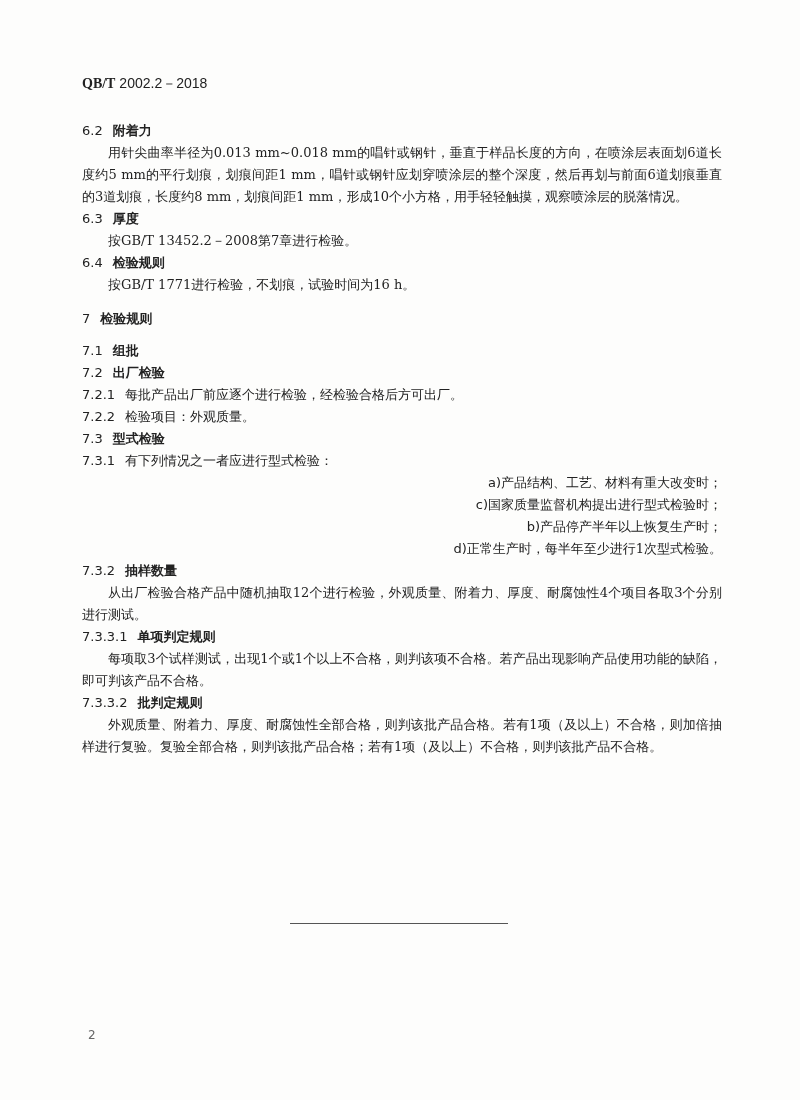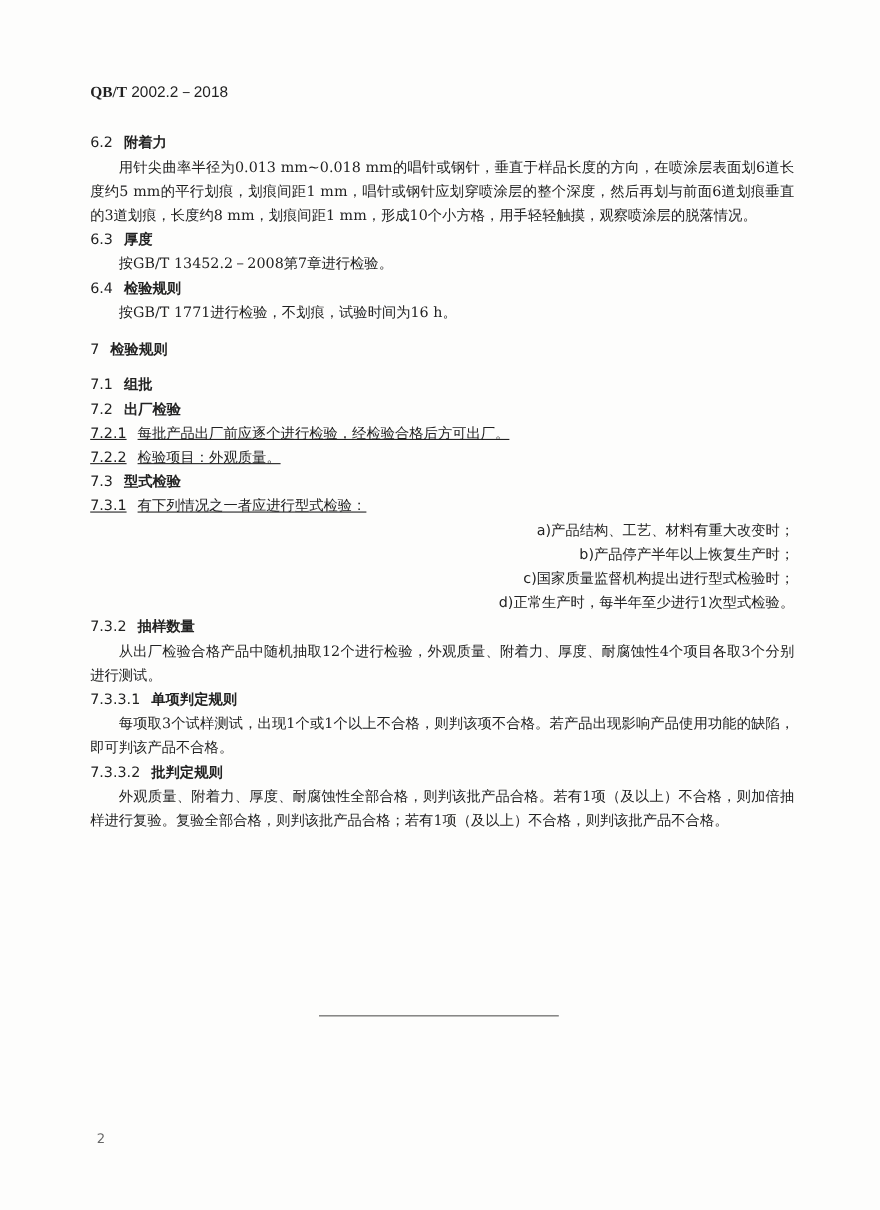"7.2.1 每批产品出厂前应逐个进行检验，经检验合格后方可出厂。" .sub { text-decoration: underline -> none }
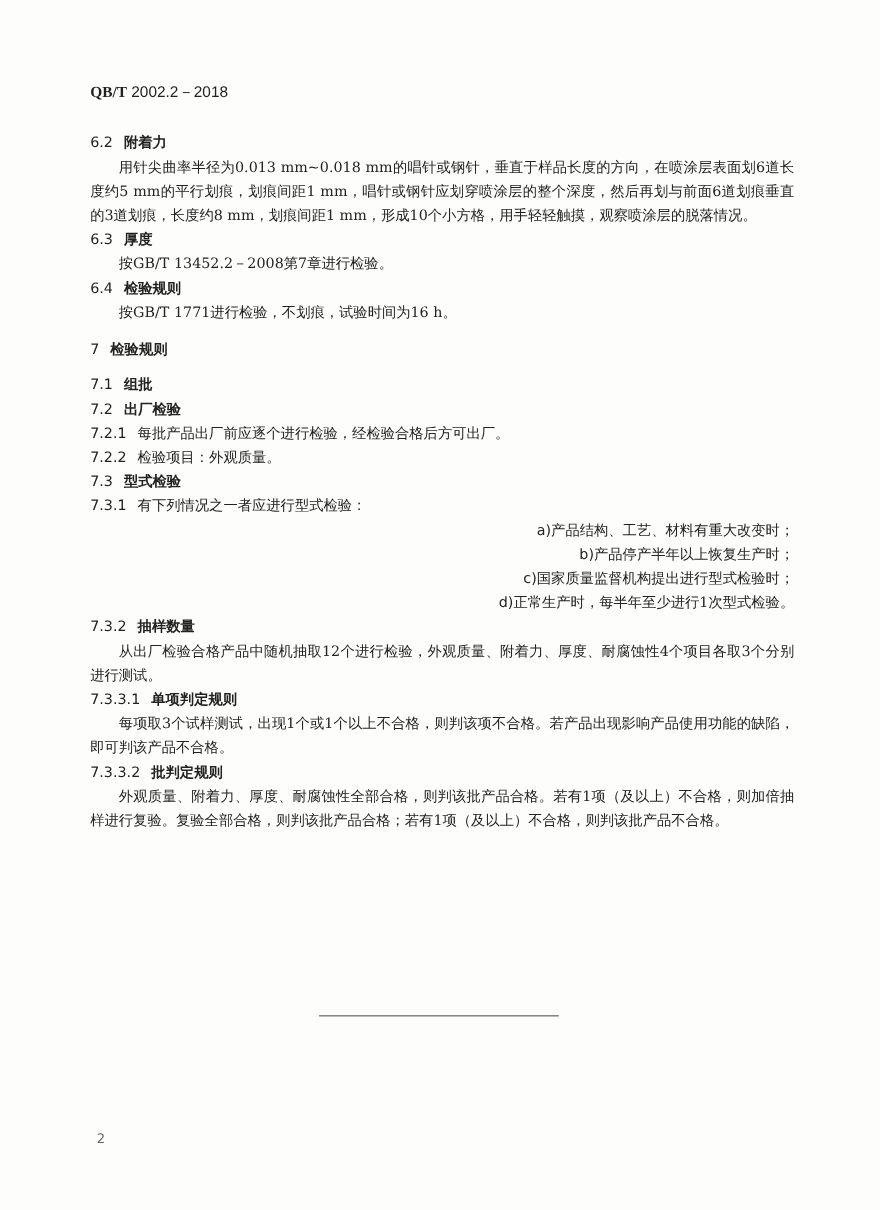"b)产品停产半年以上恢复生产时；" div.li { order: before "c) 国家质量监督机构提出进行型式检验时；" -> after "c) 国家质量监督机构提出进行型式检验时；" }
